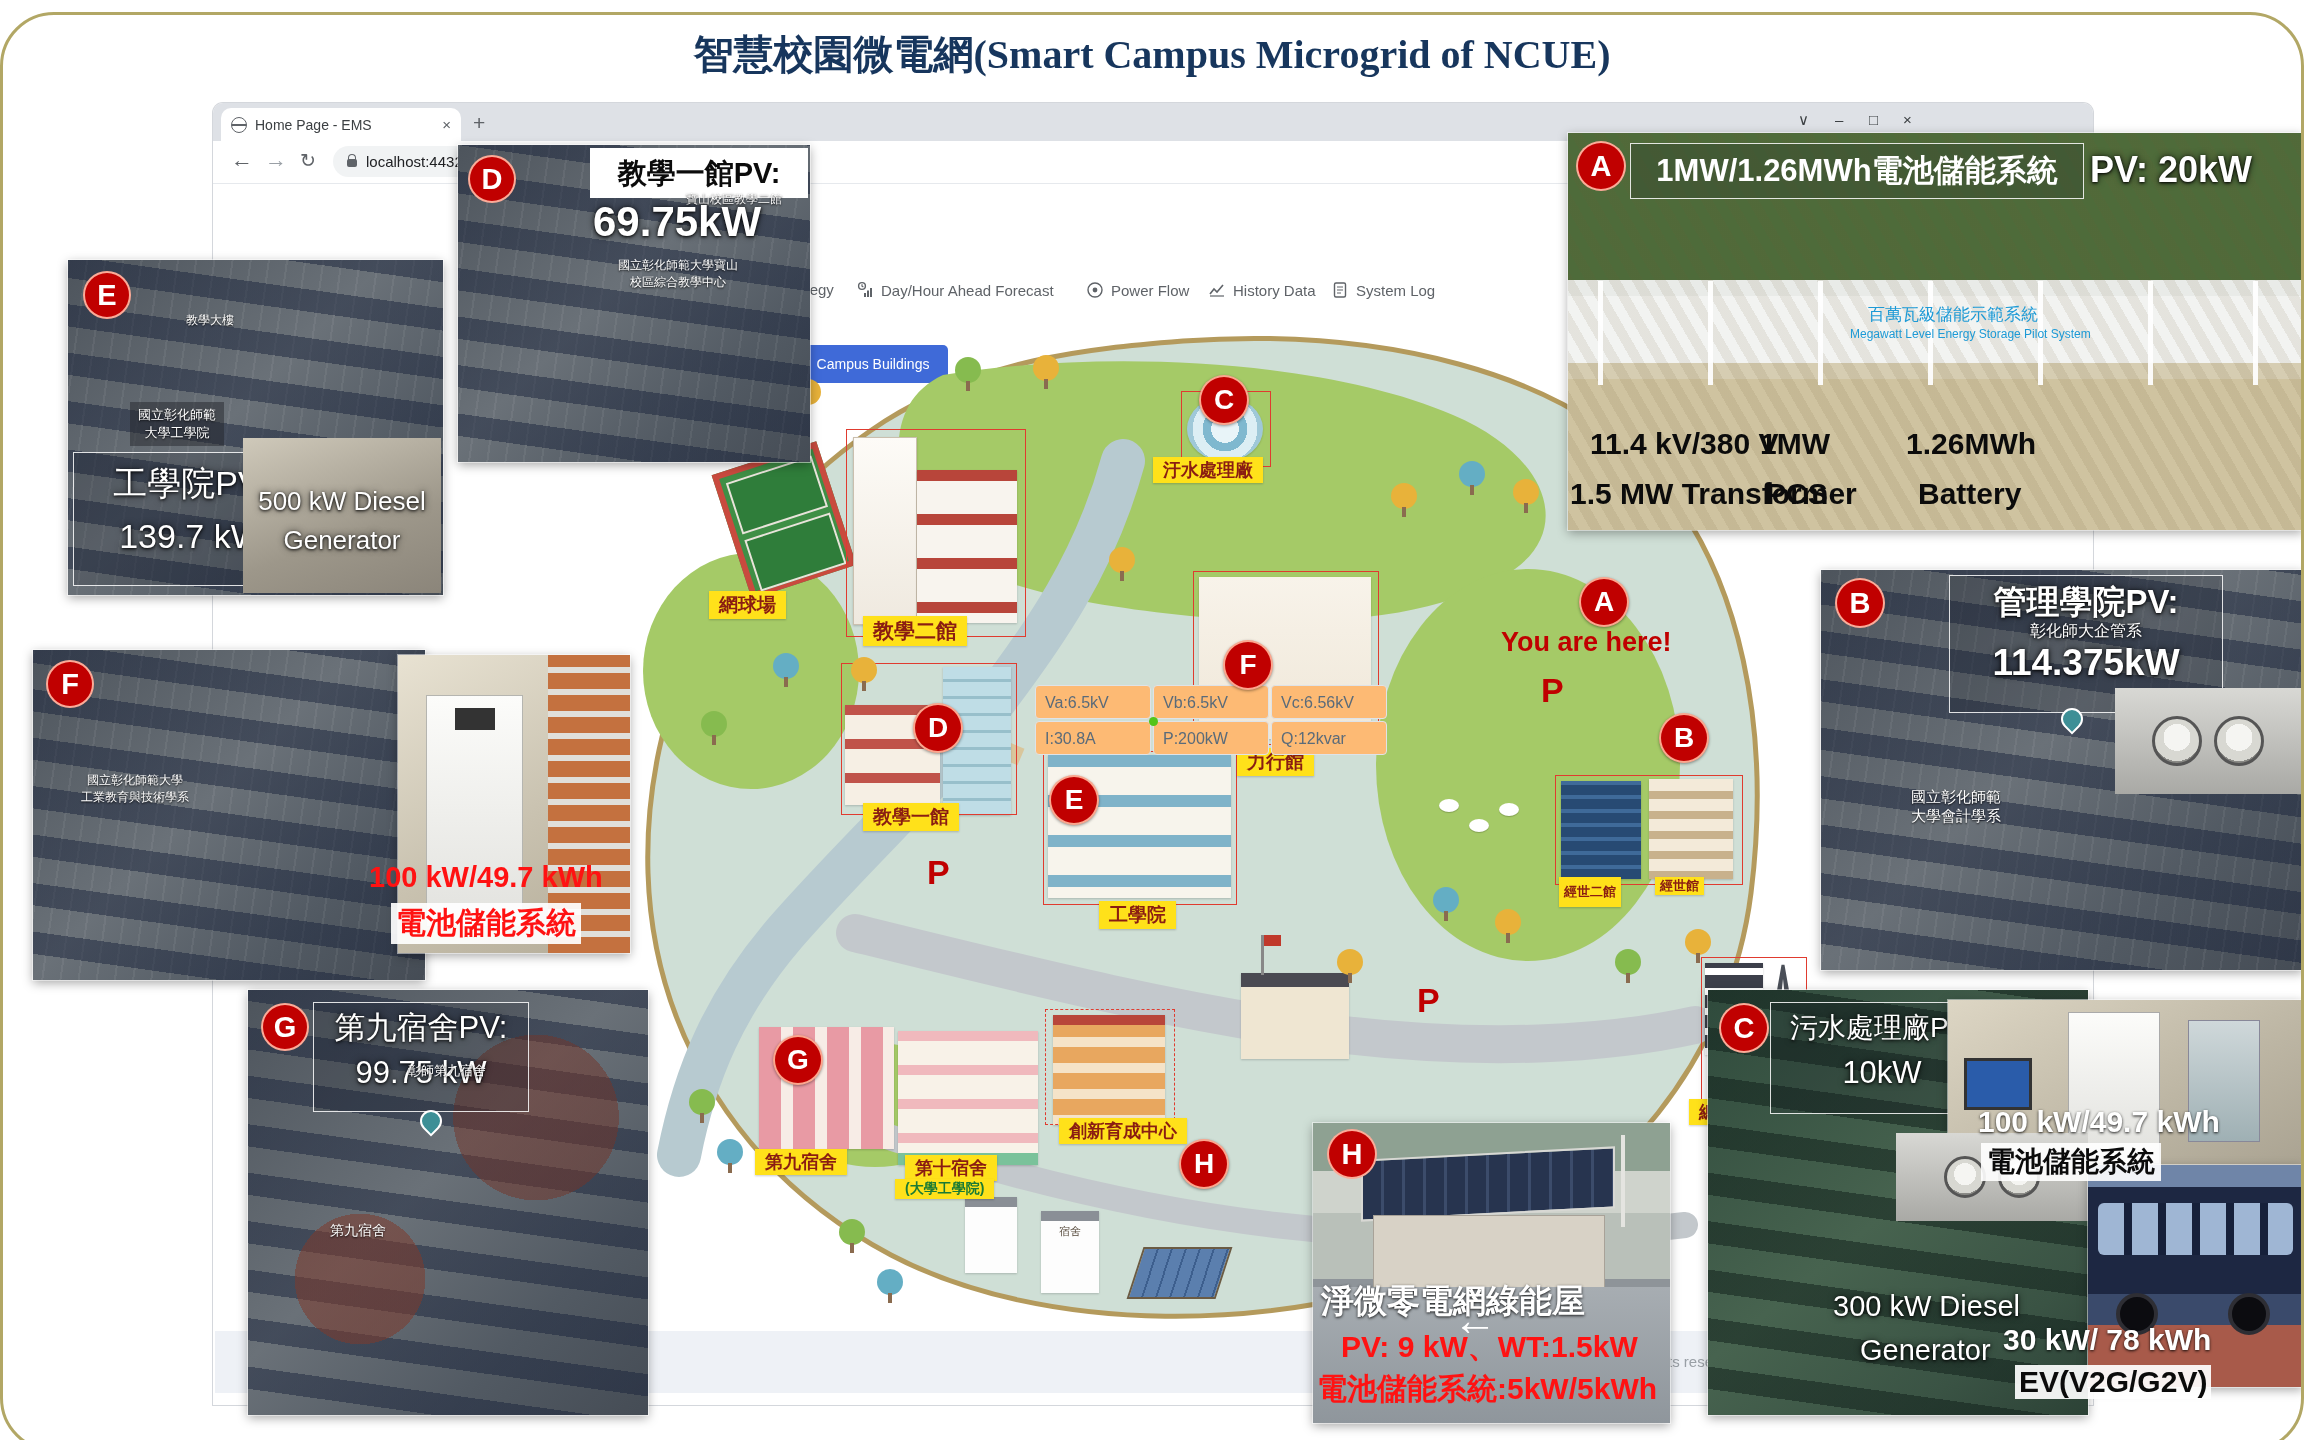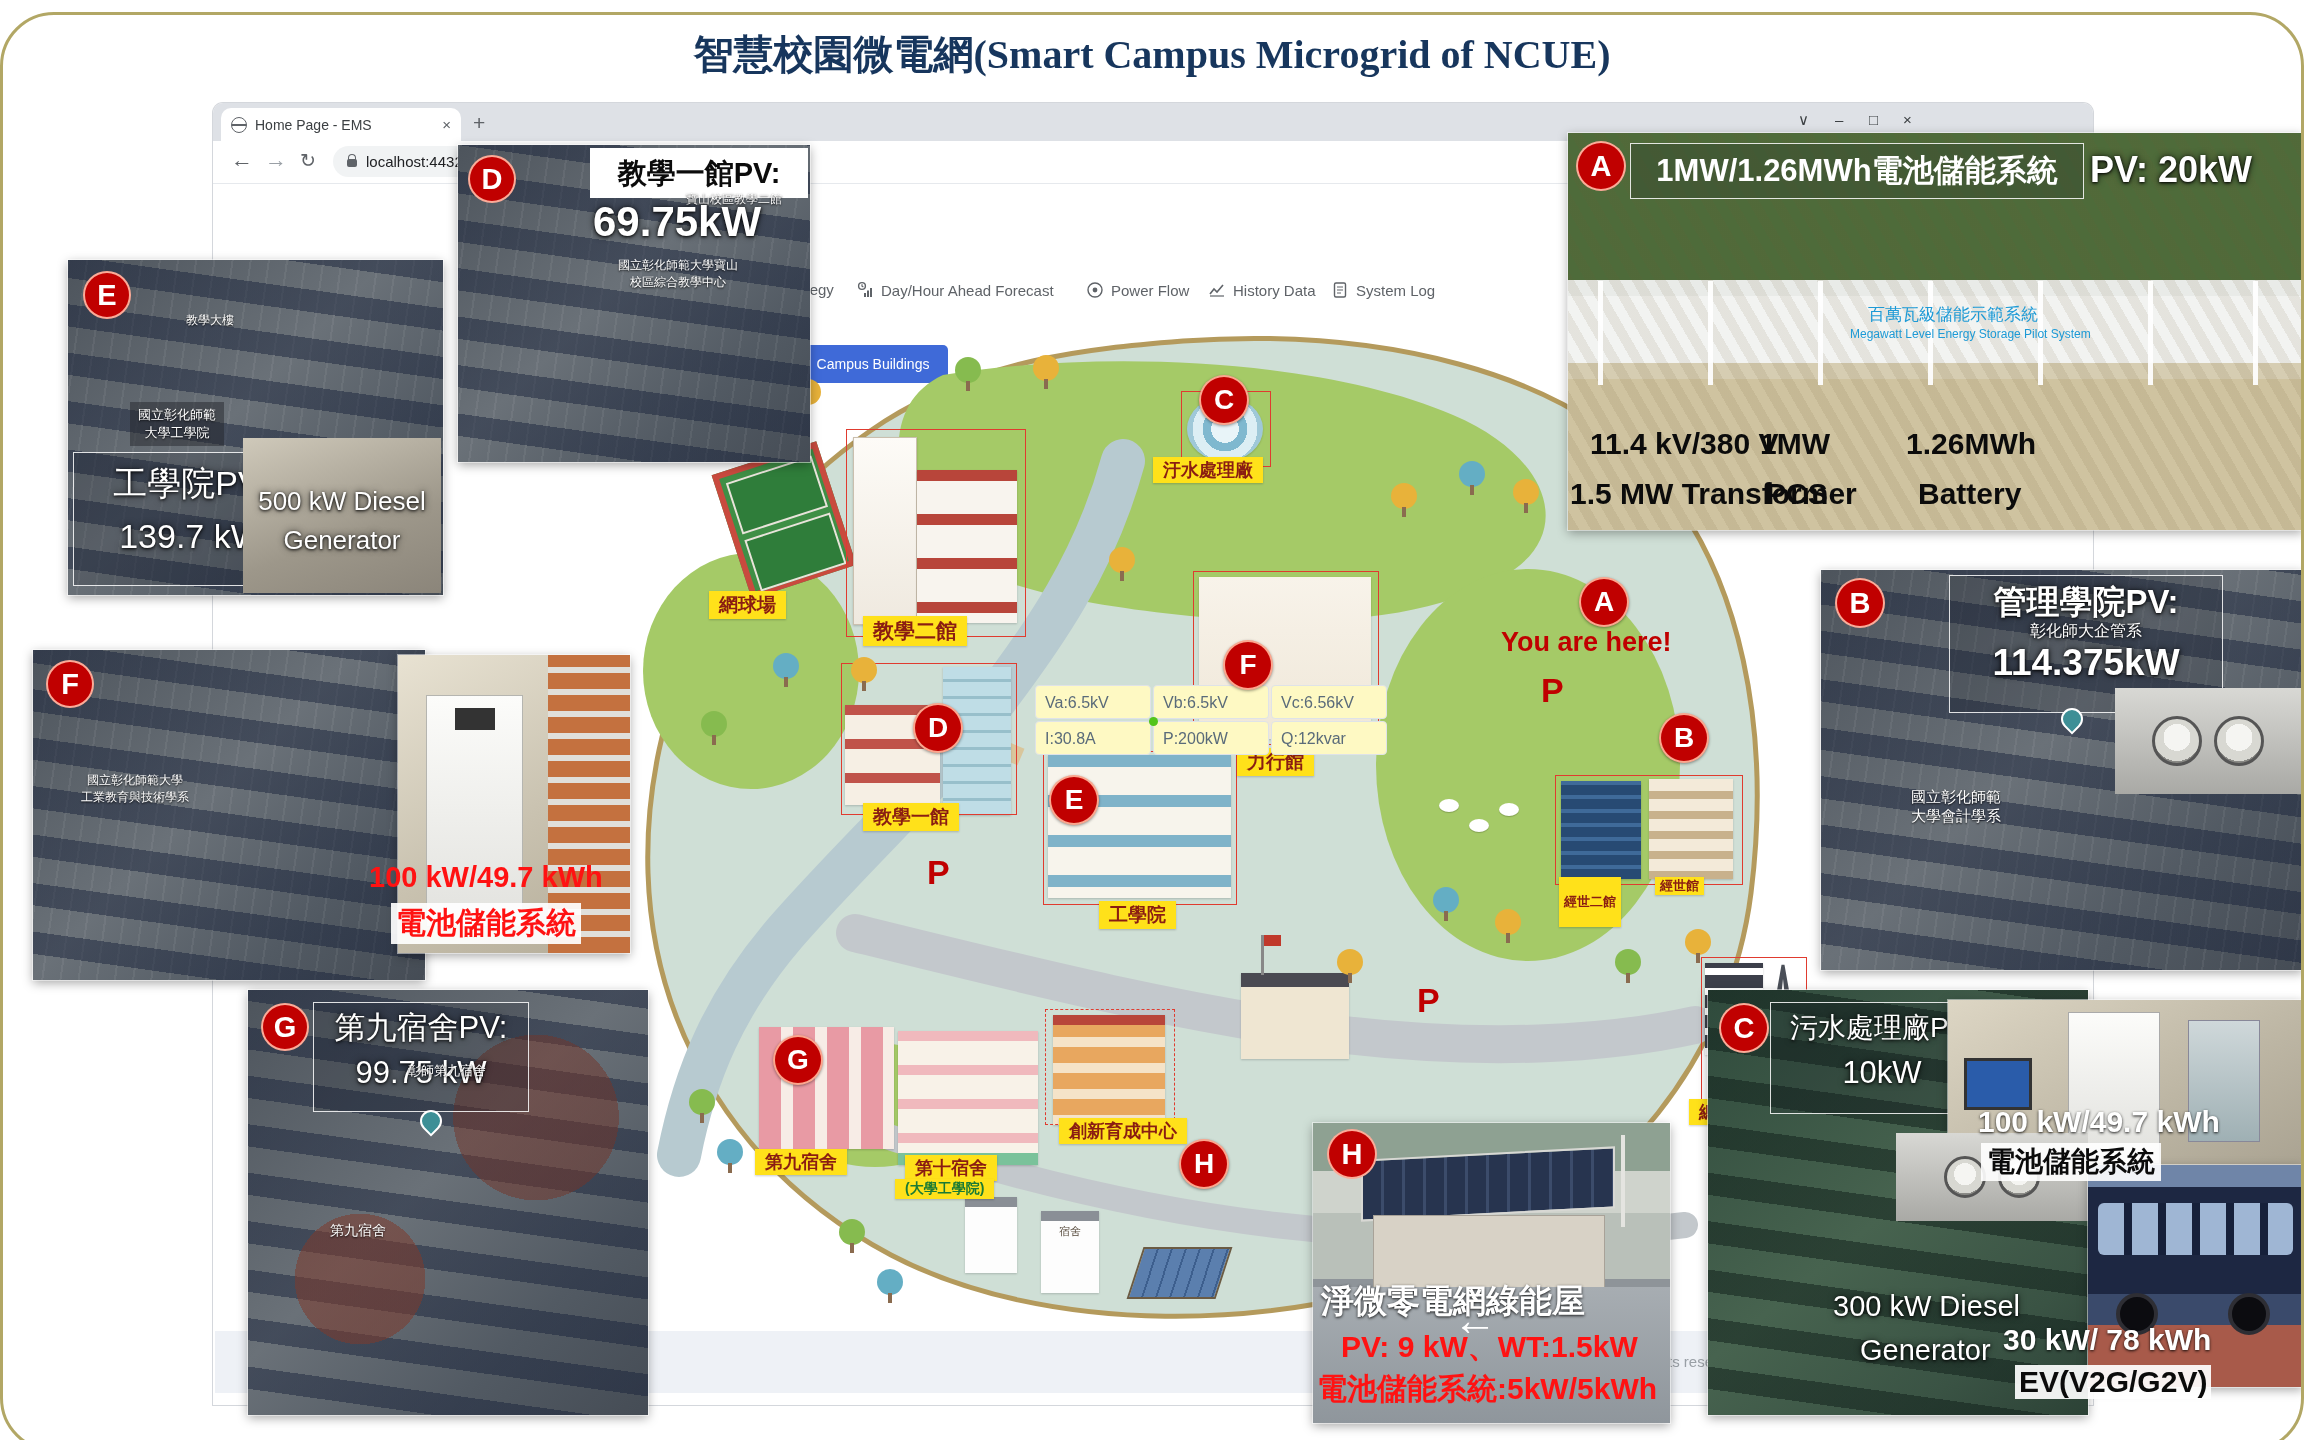"Va:6.5kV" .tip span { background: #fef9c3 -> #fdba74 }
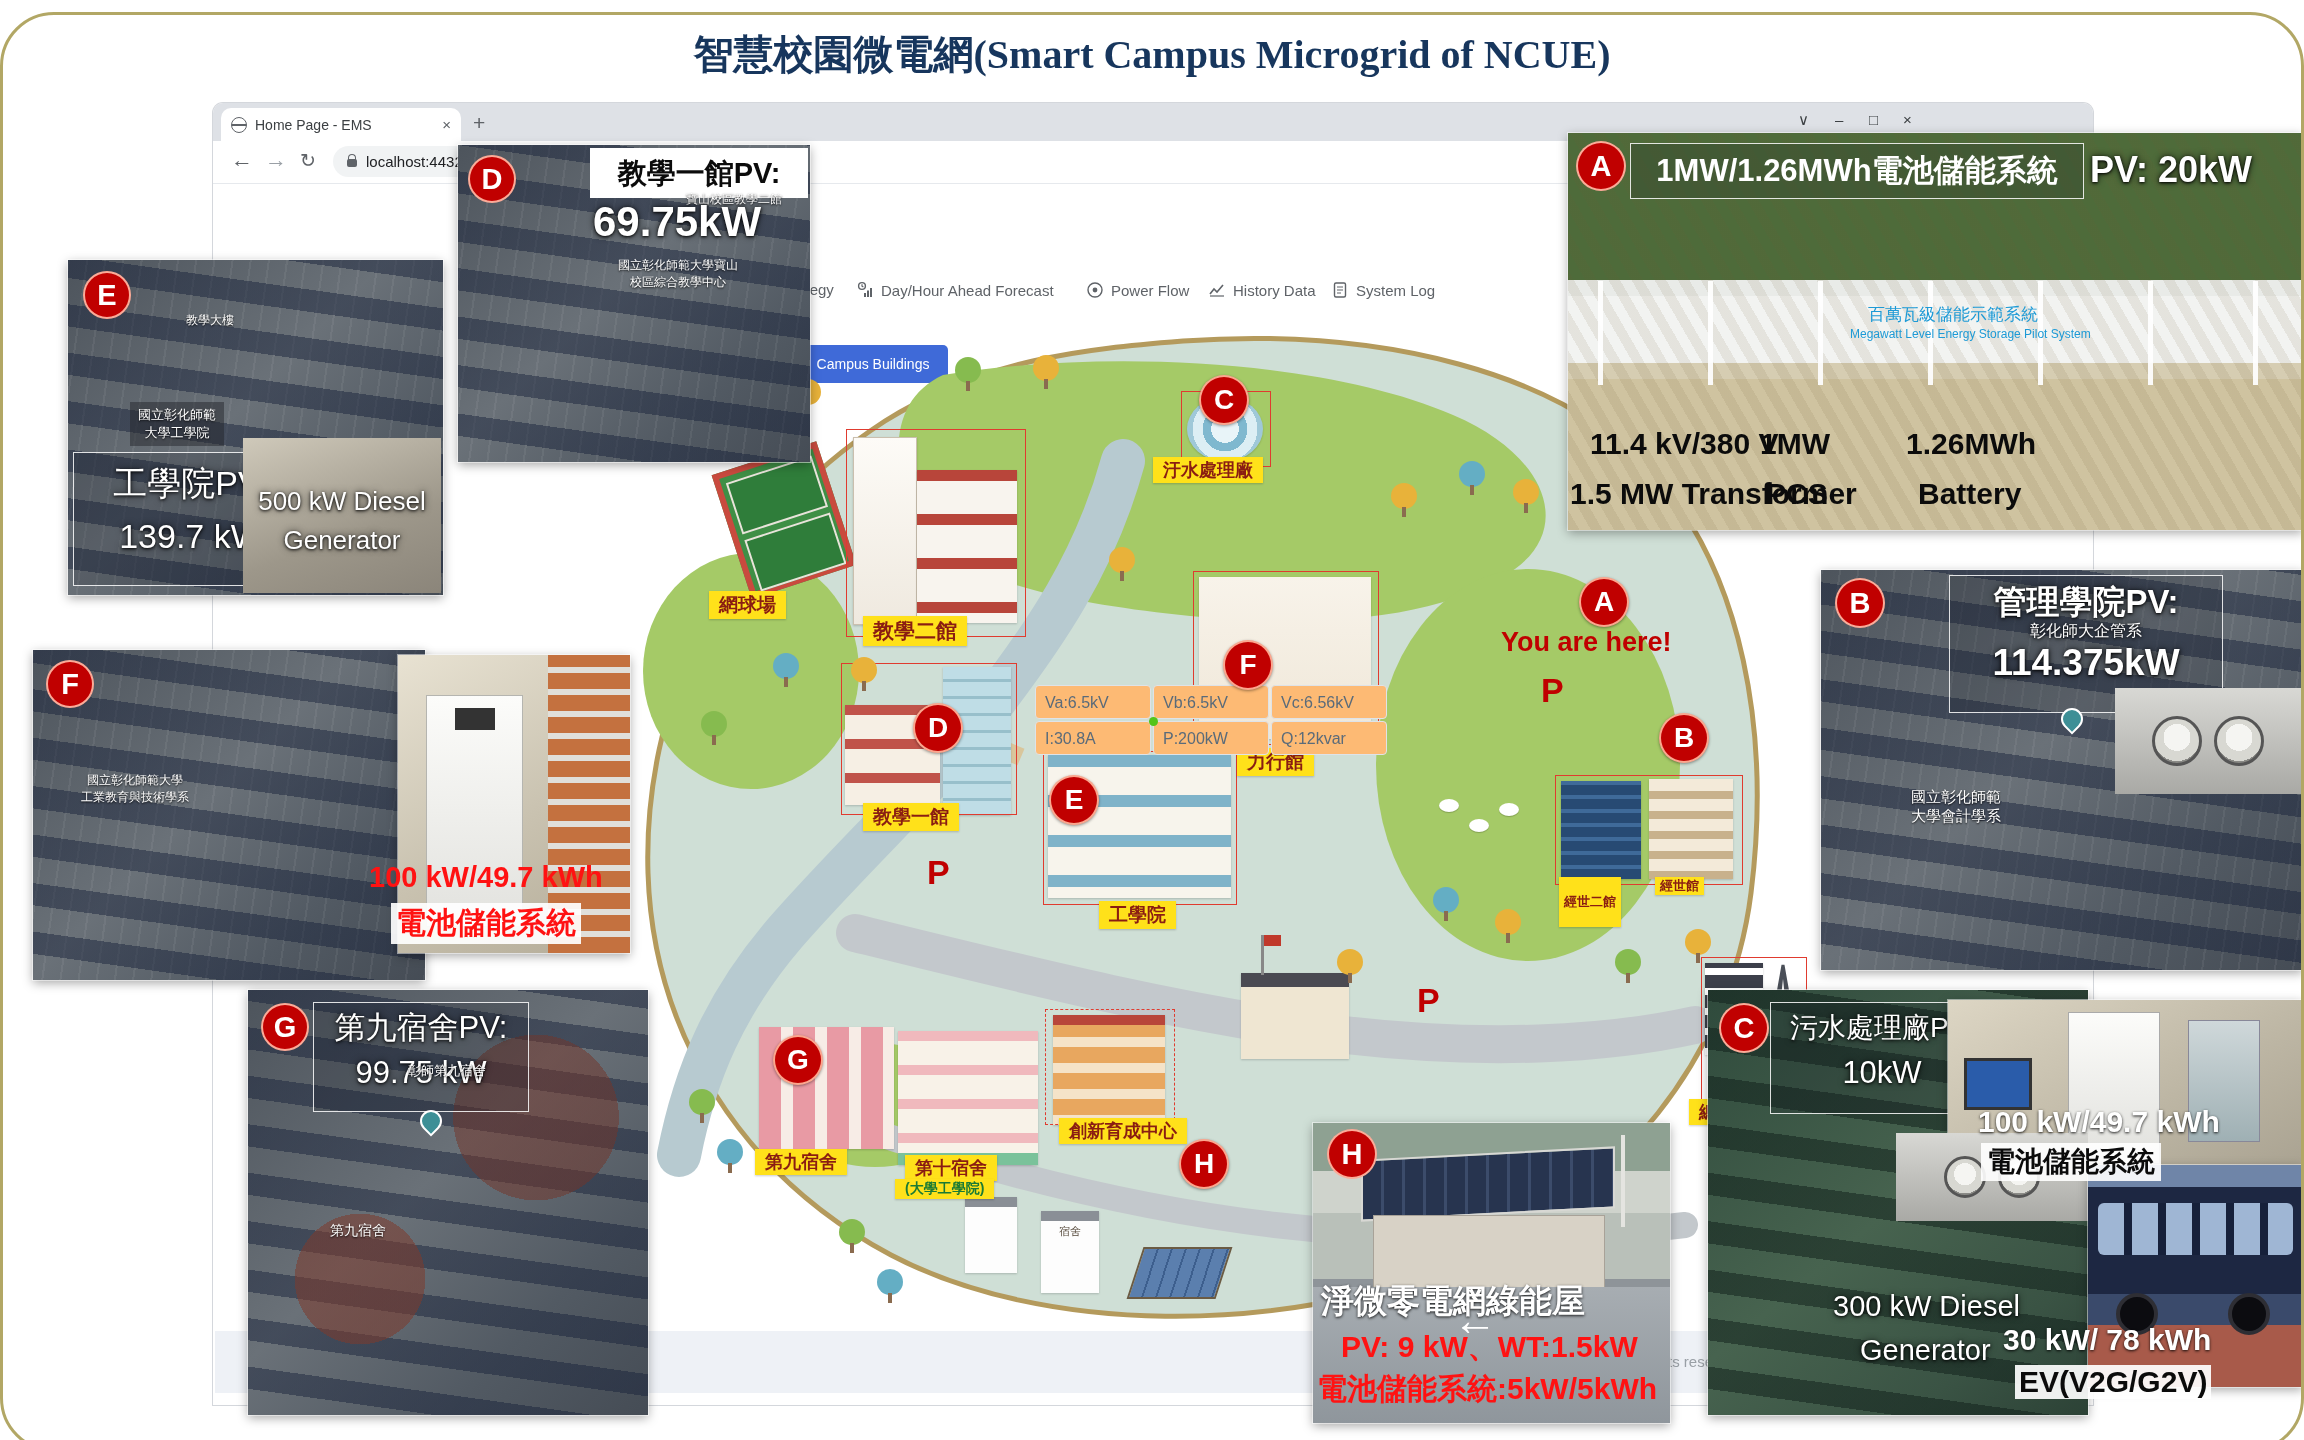"經世二館" div.yl { padding: 16px 5px -> 6px 5px }
